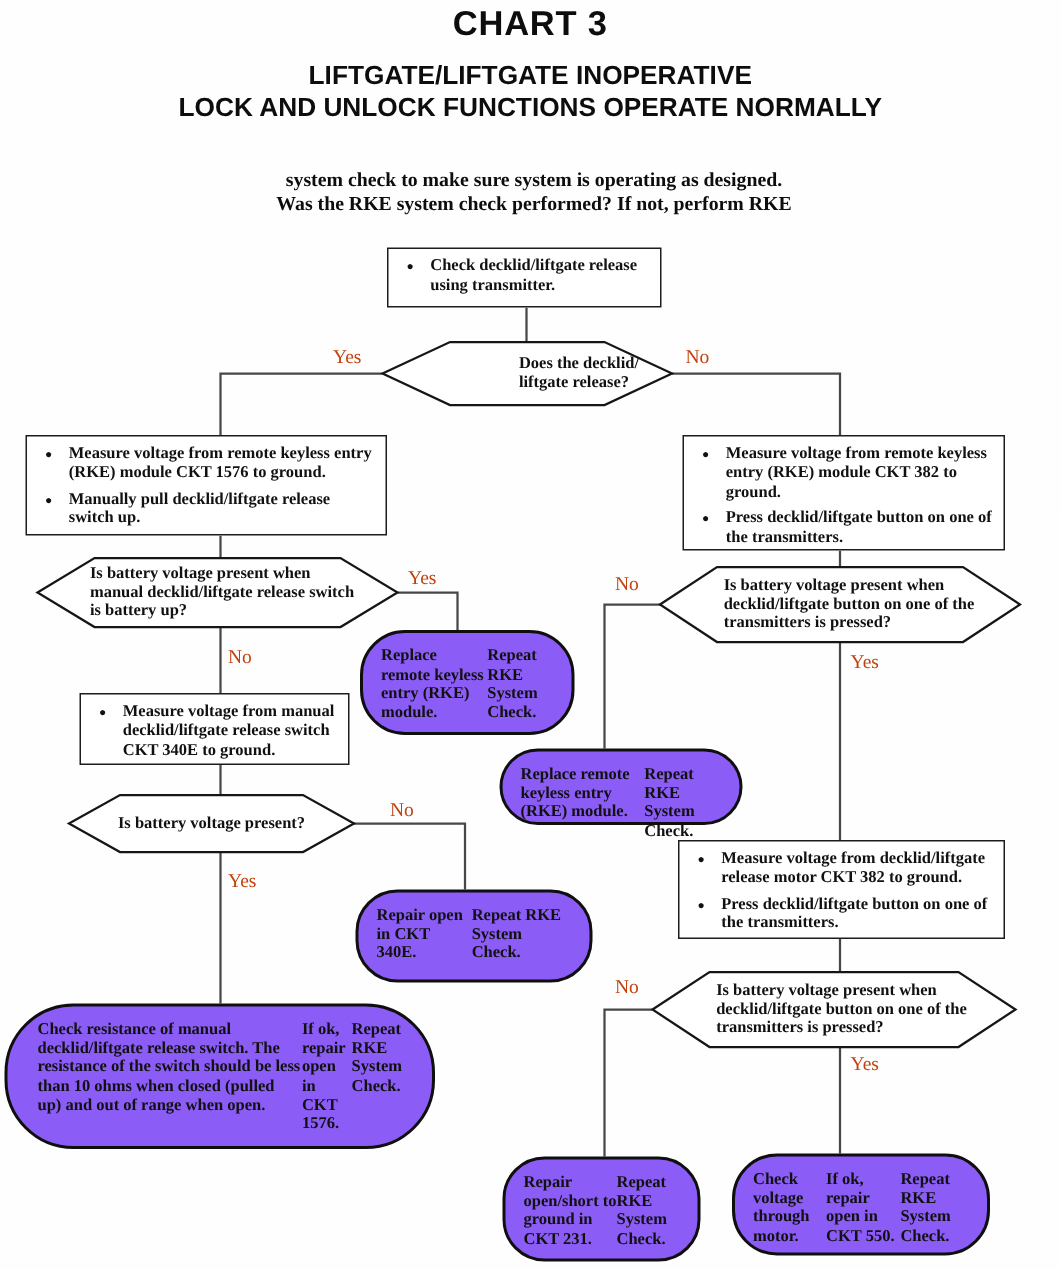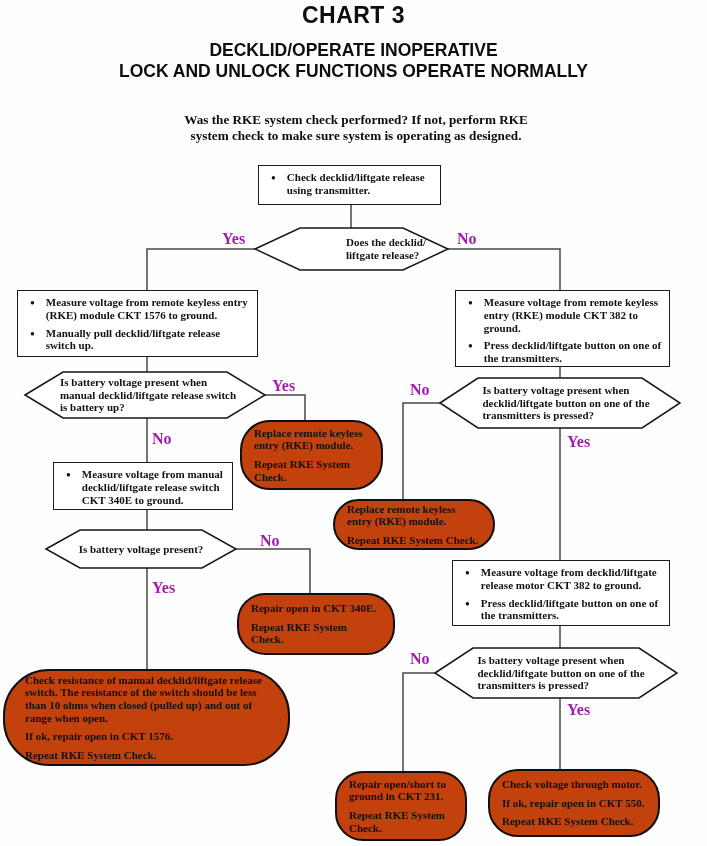"DECKLID/OPERATE INOPERATIVE" div { text: DECKLID/OPERATE -> LIFTGATE/LIFTGATE }
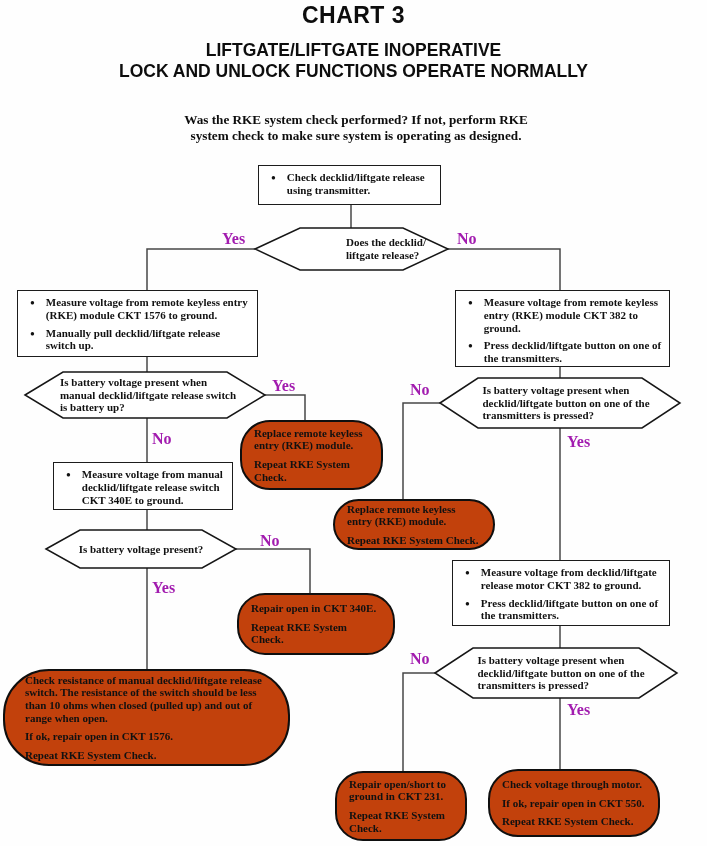"Was the RKE system check" div { order: before "system check to make sure" -> after "system check to make sure" }
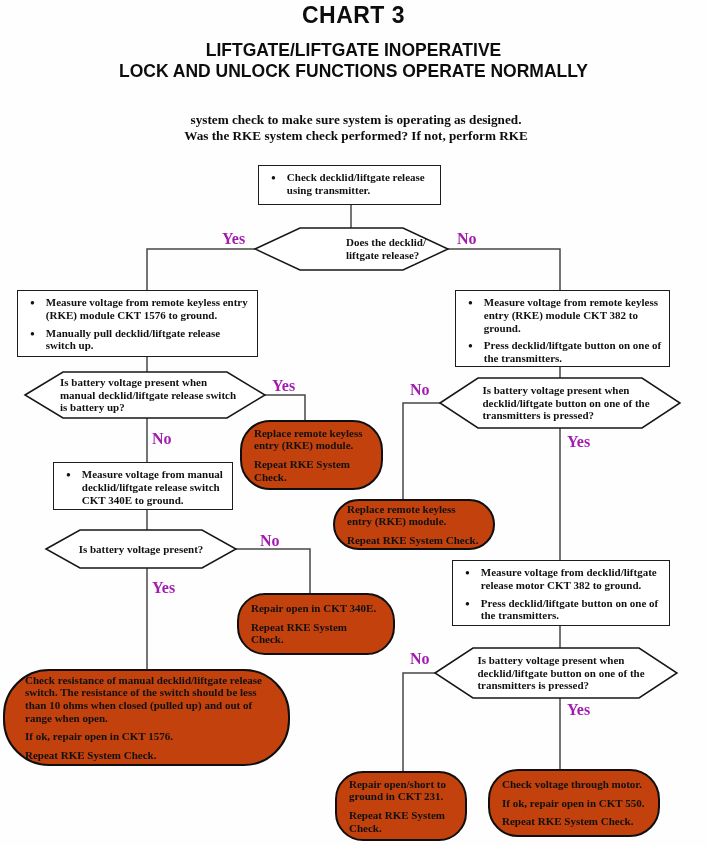"Yes" .lbl { color: #a21caf -> #c2410c; font-size: 16px -> 13px; font-weight: bold -> normal }
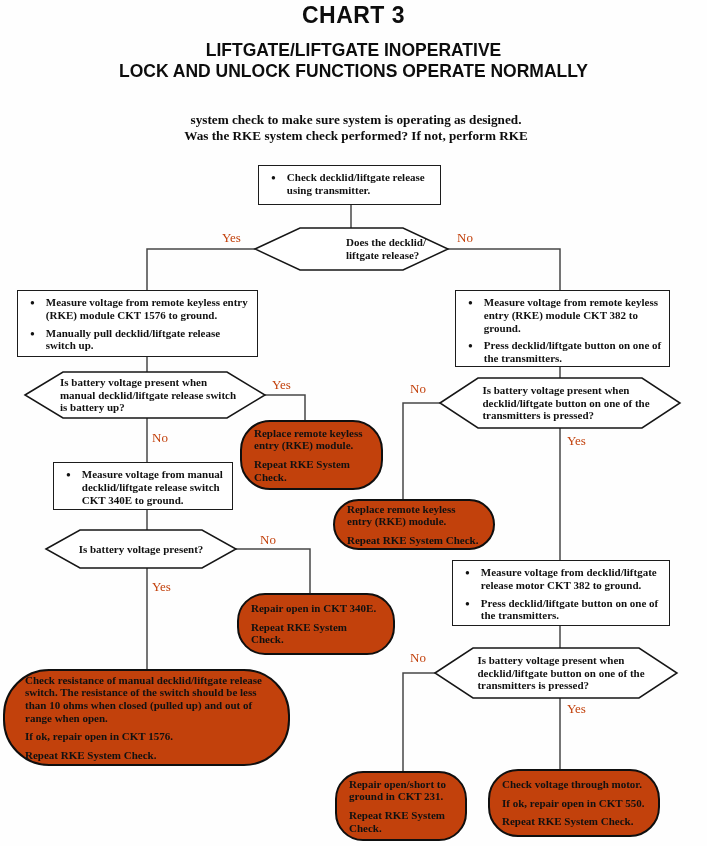"Replace remote keyless entry (RKE)" .term { background: #c2410c -> #8b5cf6; flex-direction: column -> row }
